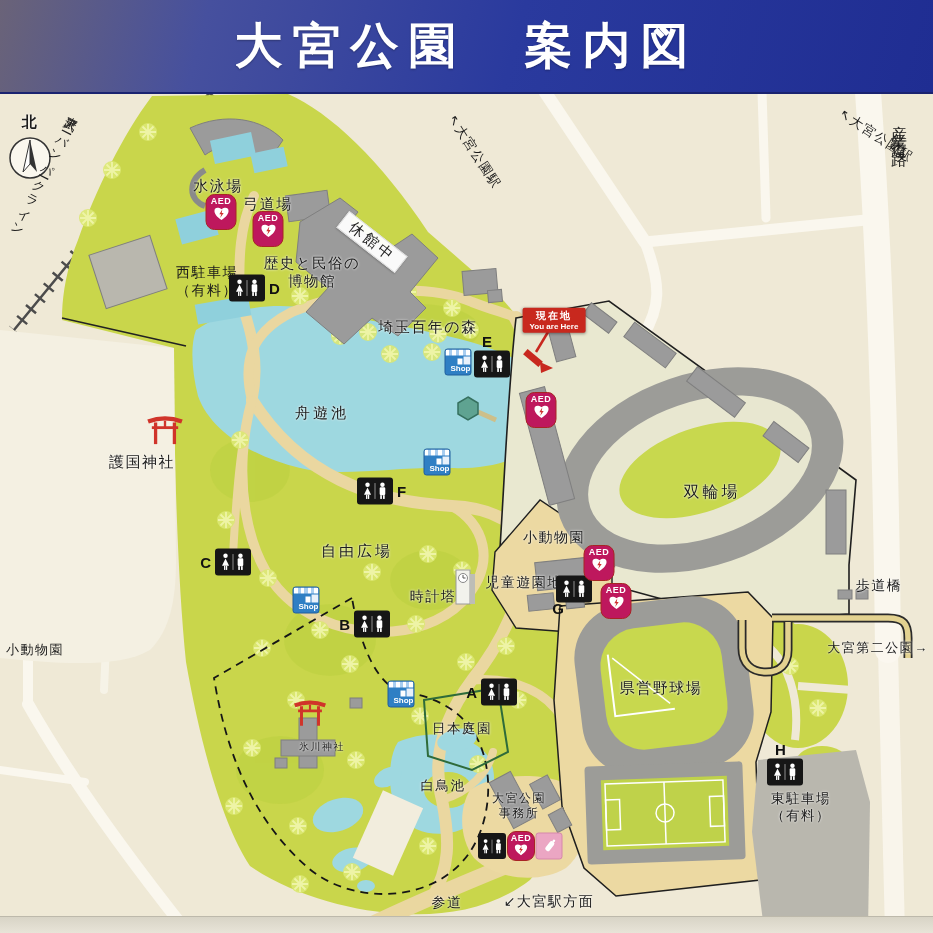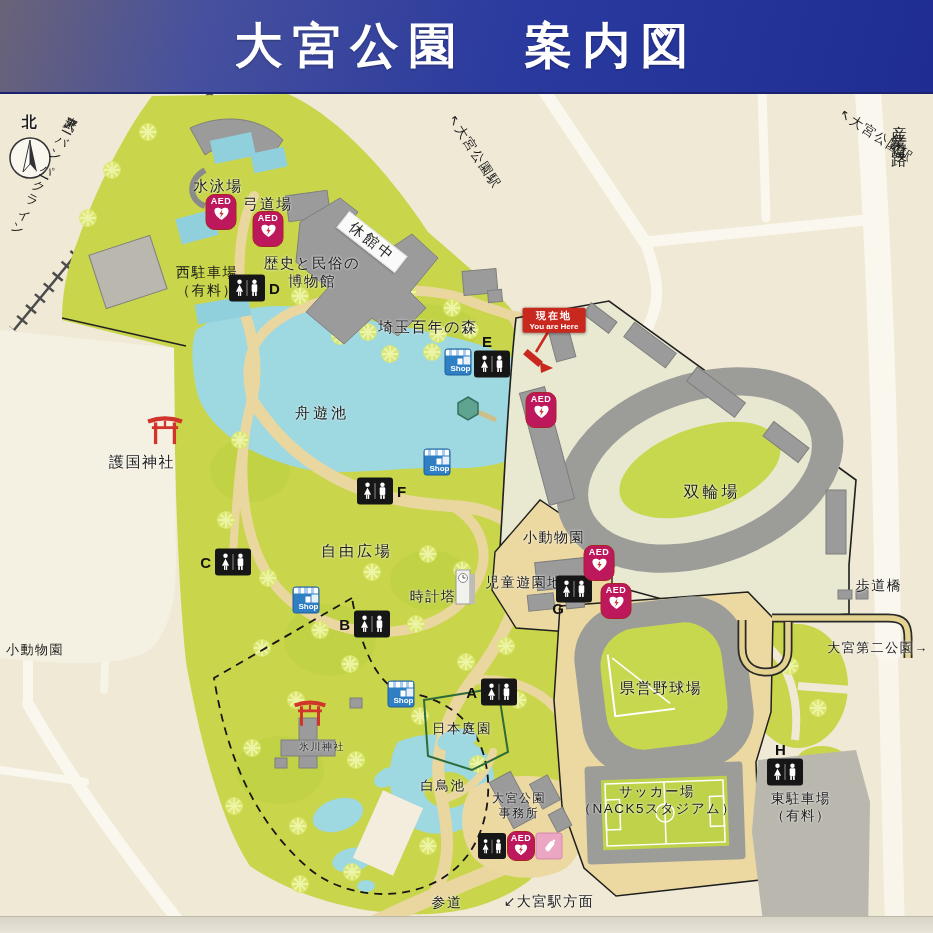"サッカー場" div.lbl { html: <div> <span>サッカー場</span> <span>（NACK5スタジアム）</span> </div> -> none }
